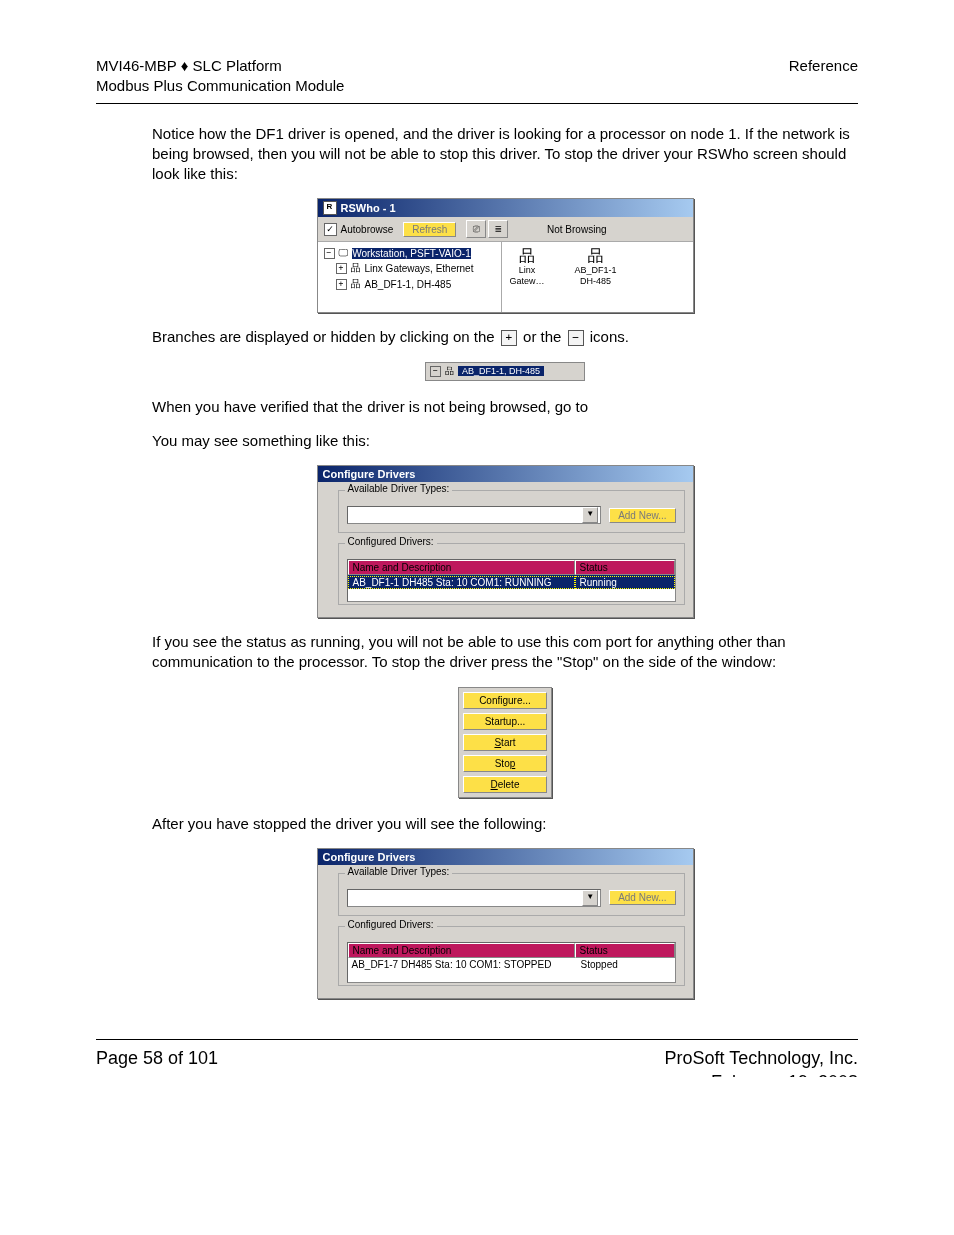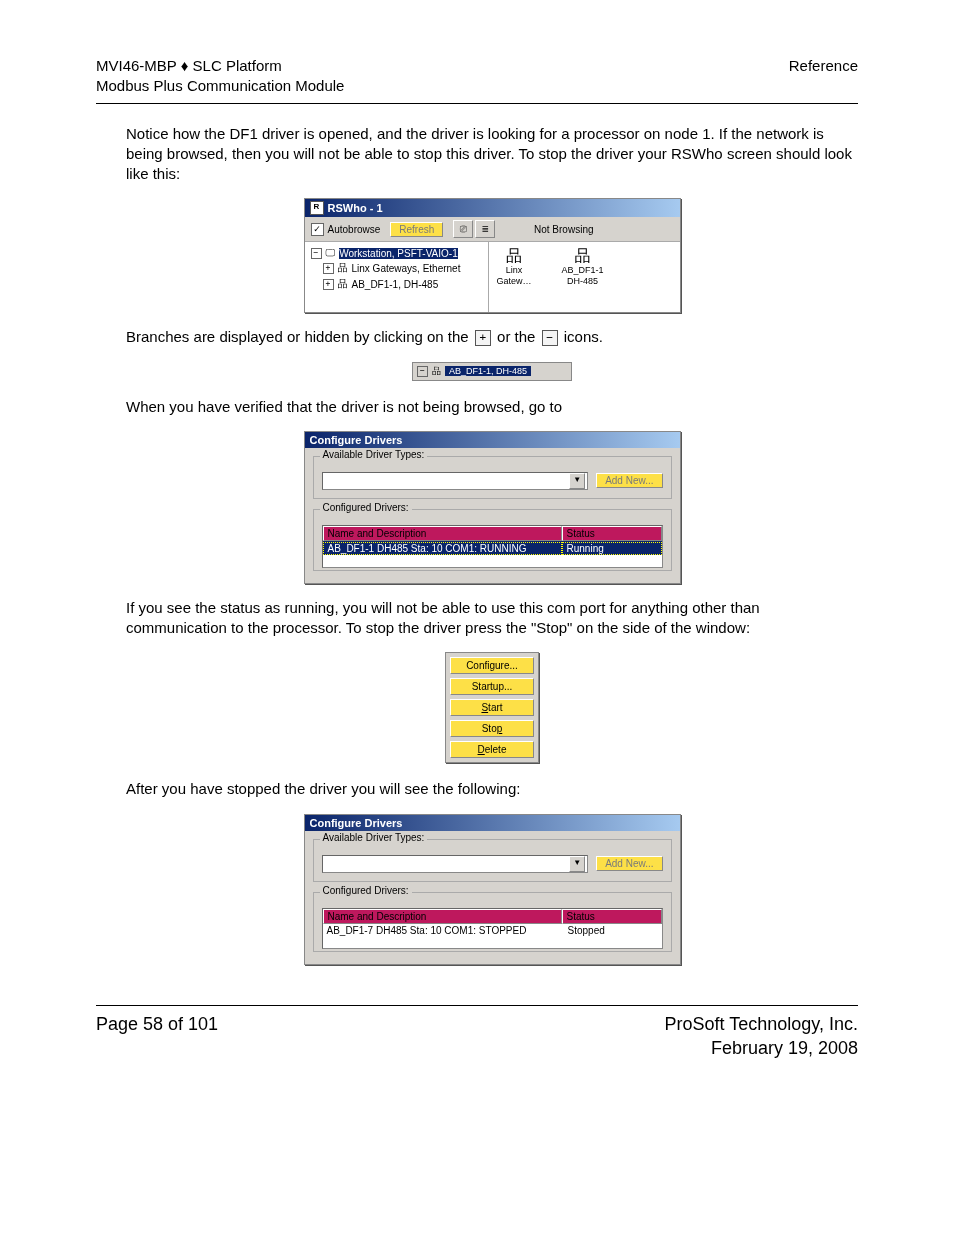"Notice how the DF1 driver" .body-indent { margin-left: 30px -> 56px }
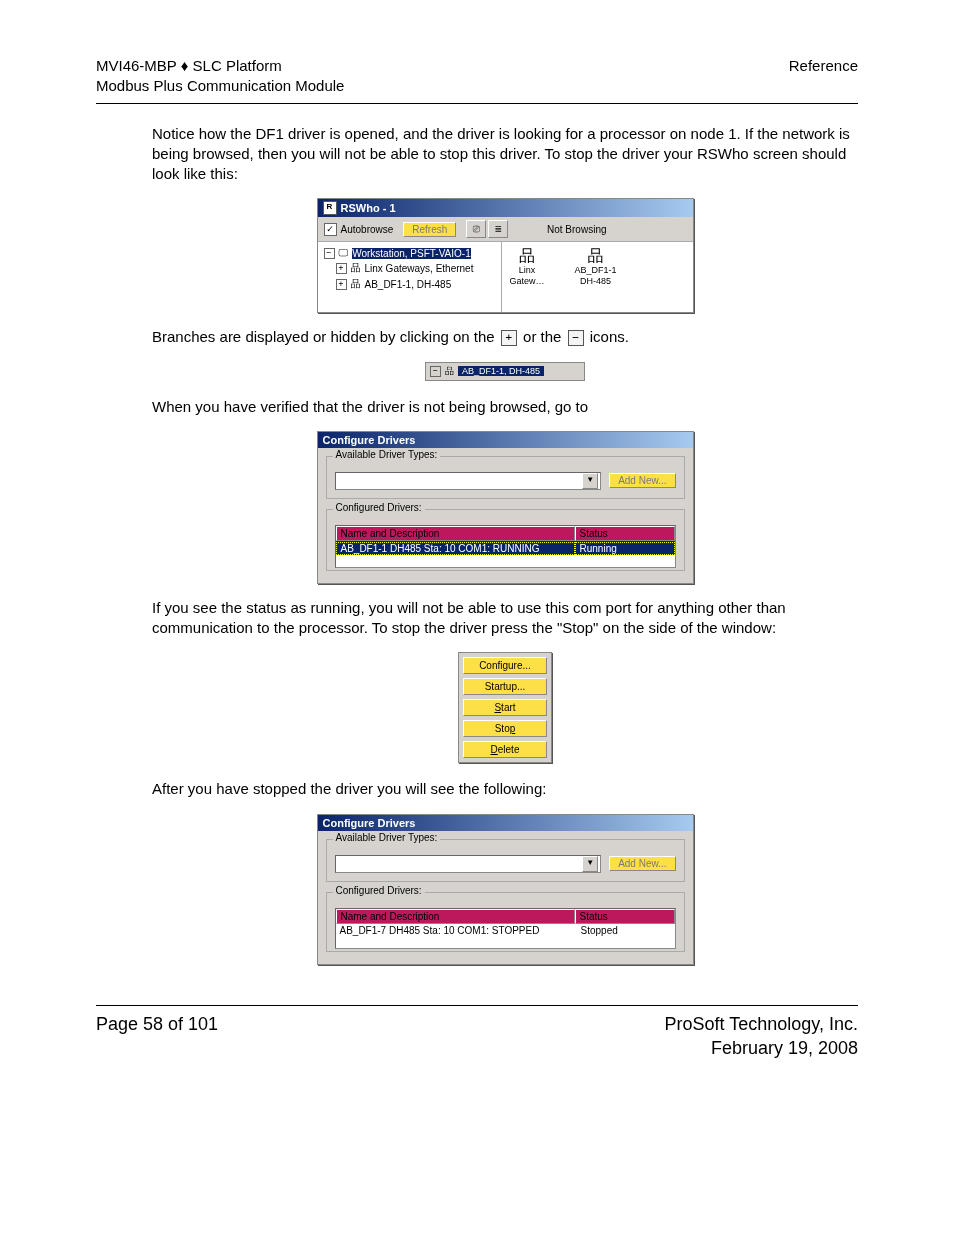"You may see something like" p.para { html: none -> <p>You may see something like this:</p> }
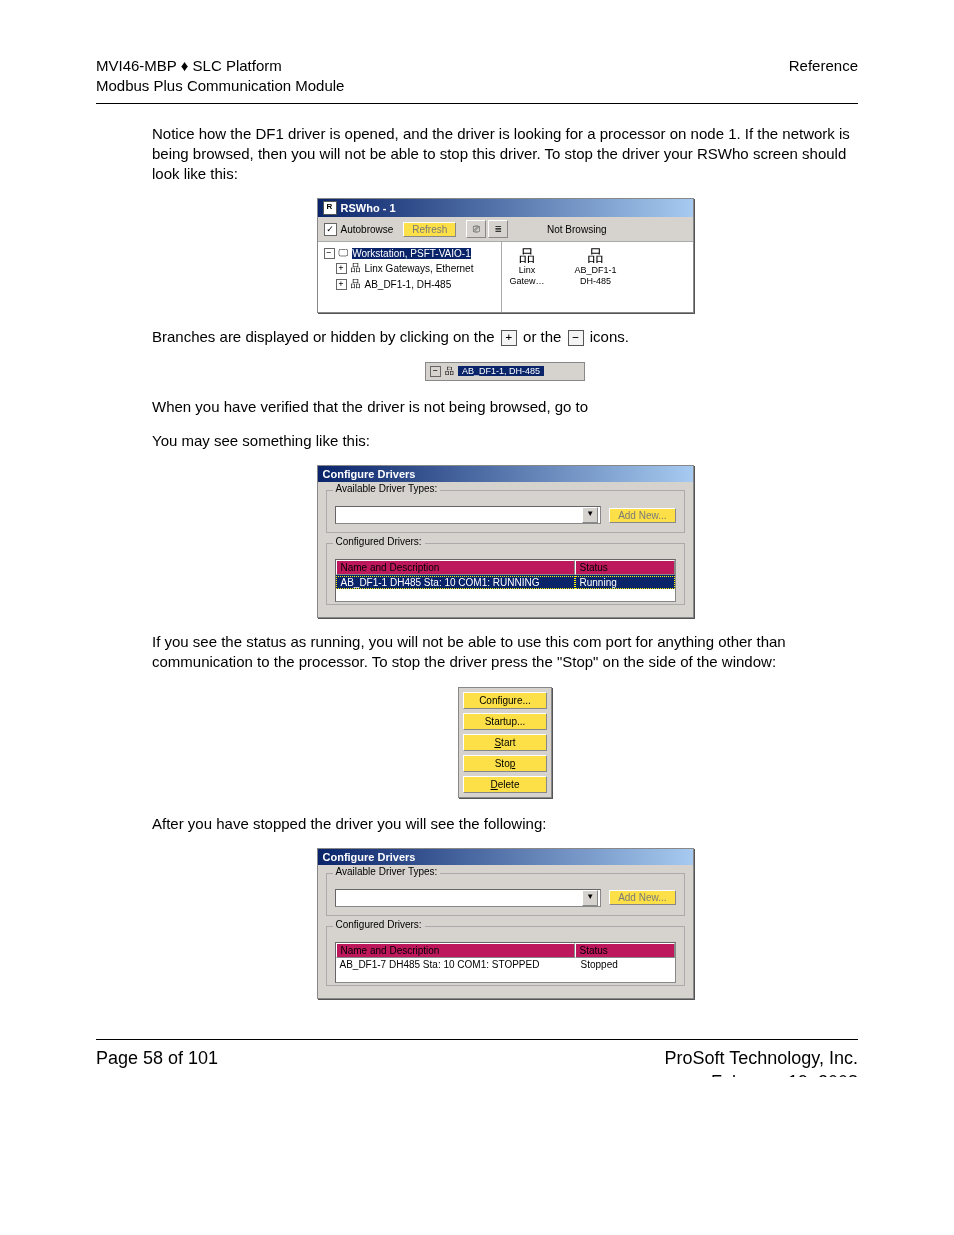"Available Driver Types:" .win2 .content { padding: 8px 8px 2px 8px -> 8px 8px 2px 20px }
